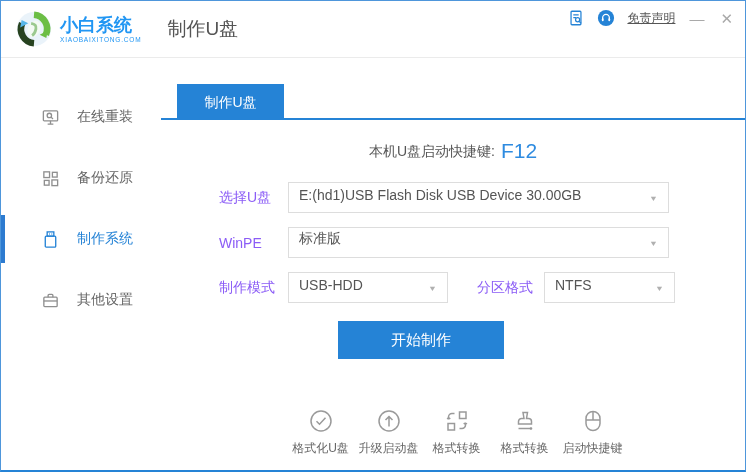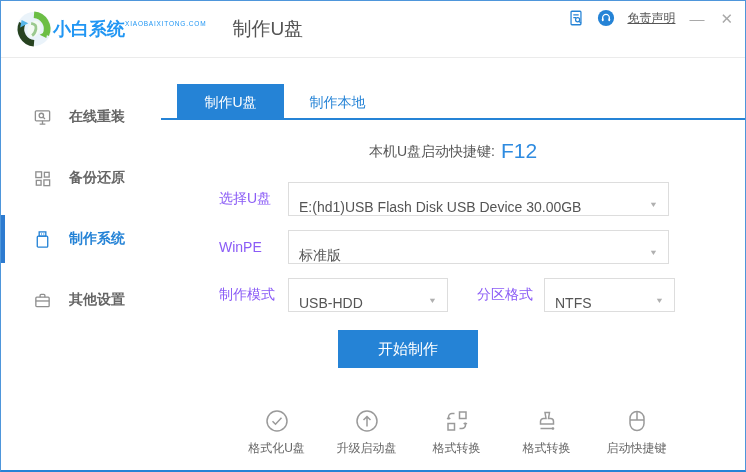"小白系统" .logo-text { flex-direction: row -> column; margin-left: none -> 7px }
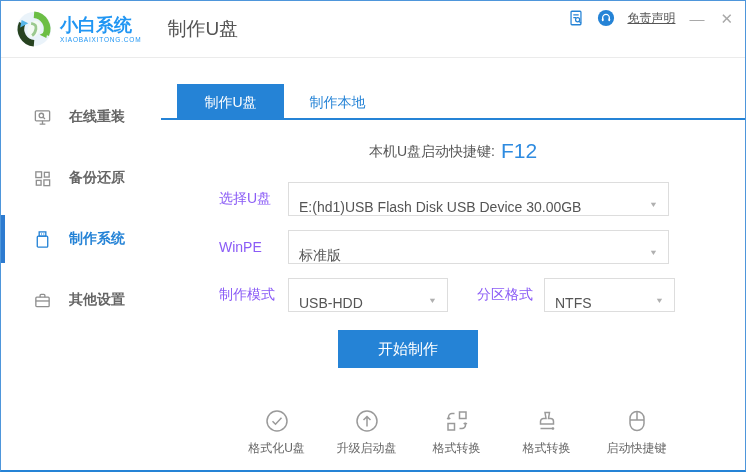"制作本地" div.tab { html: <div>制作本地</div> -> none }
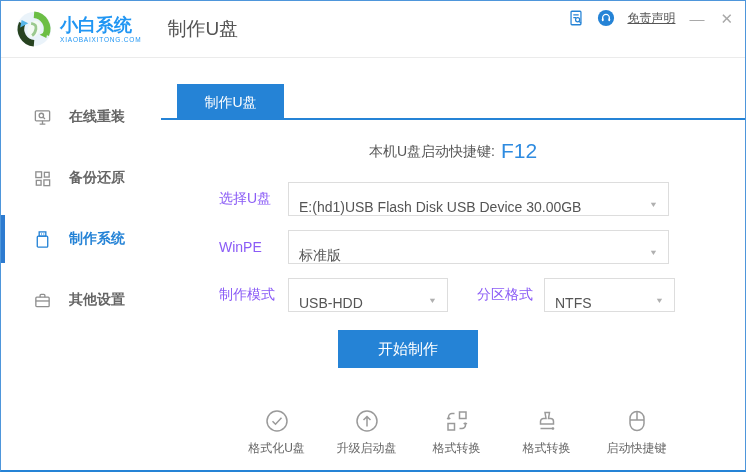"在线重装" .side-item { font-weight: bold -> none; padding-left: 32px -> 40px }
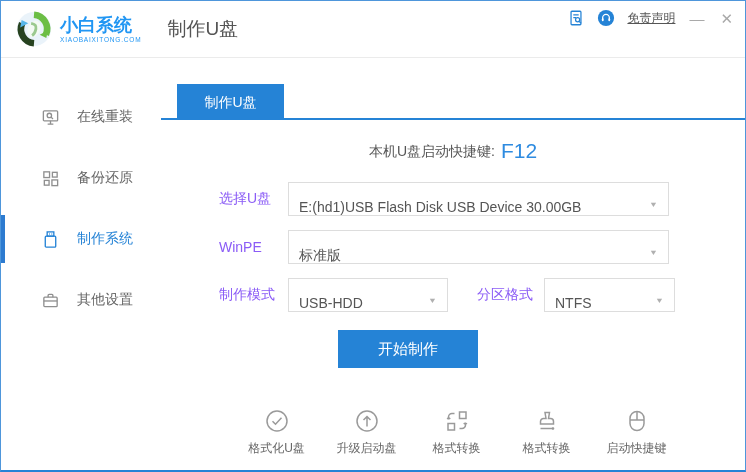"E:(hd1)USB Flash Disk USB Device" .selectbox { align-items: flex-start -> flex-end; padding: 16px 10px -> 9px 10px }
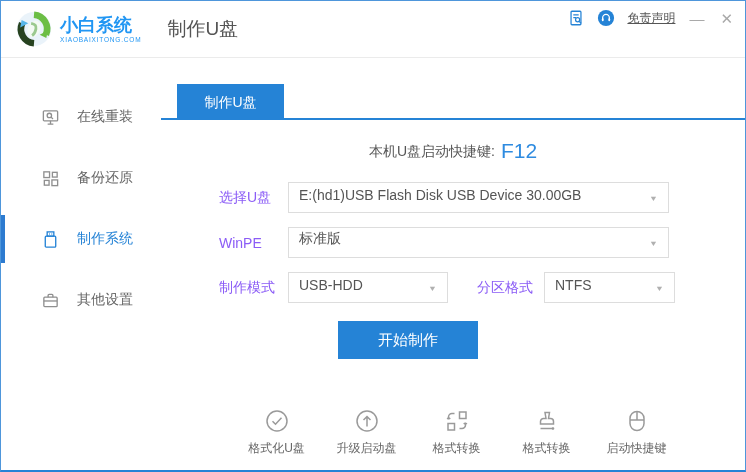"开始制作" .start-btn { width: 140px -> 166px }
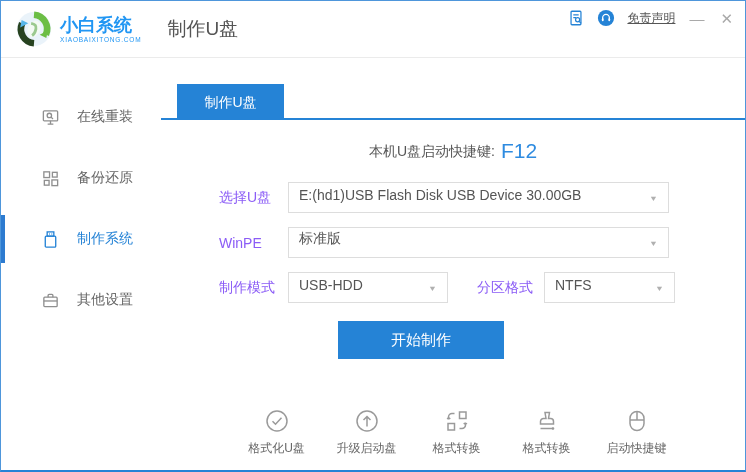"格式化U盘" .utilities { gap: 24px -> 2px }
